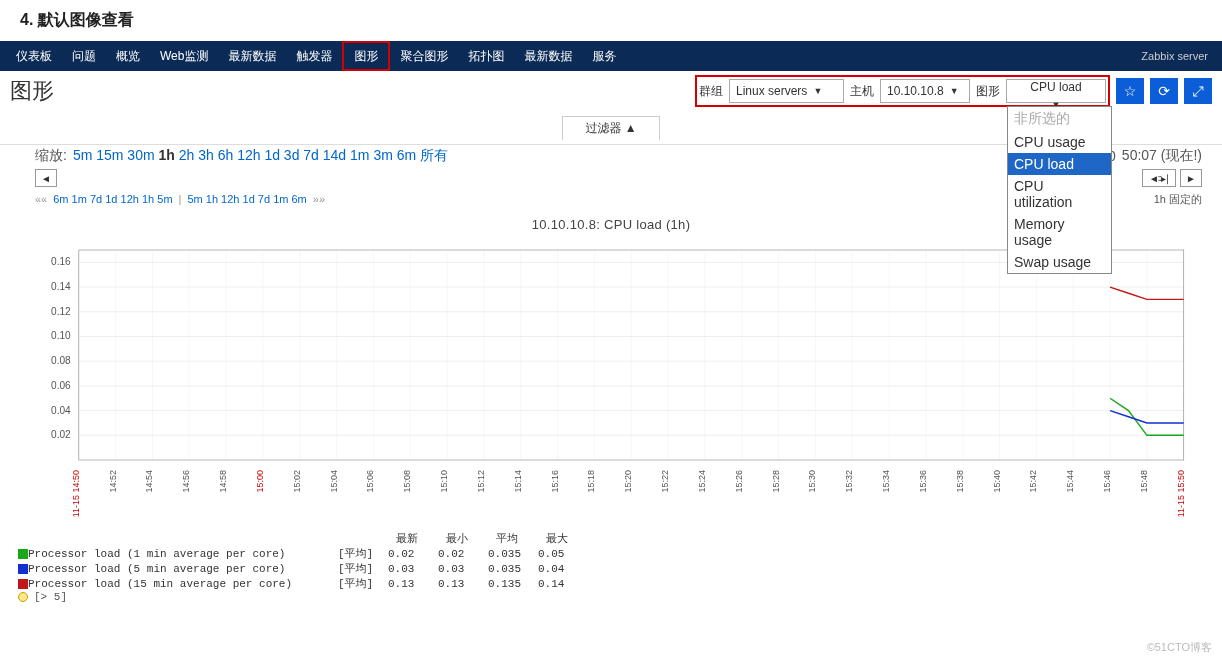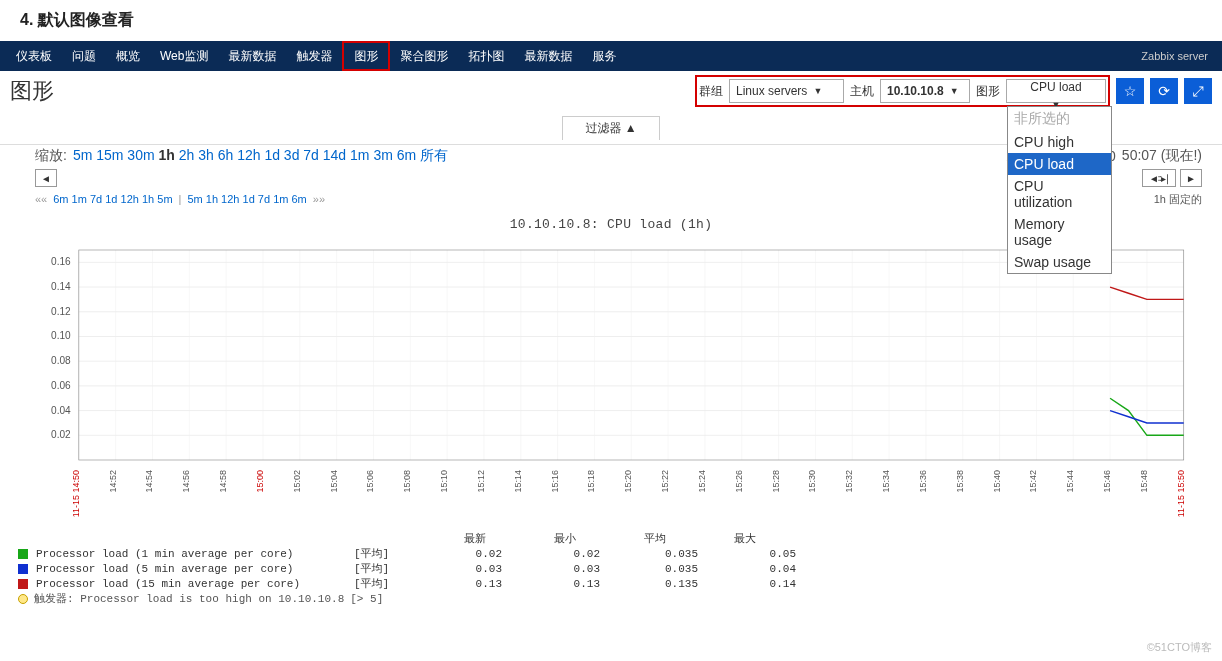"10.10.10.8" .select.w100 { font-weight: bold -> none }
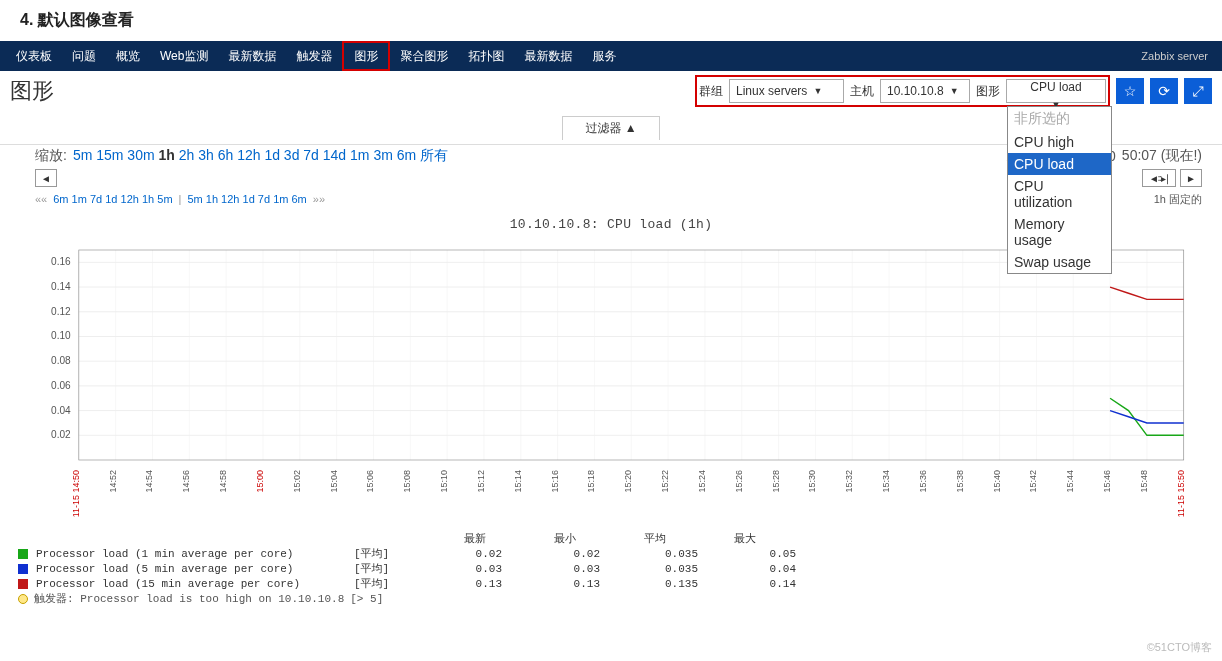"CPU high" div.dropdown-item { text: high -> usage }
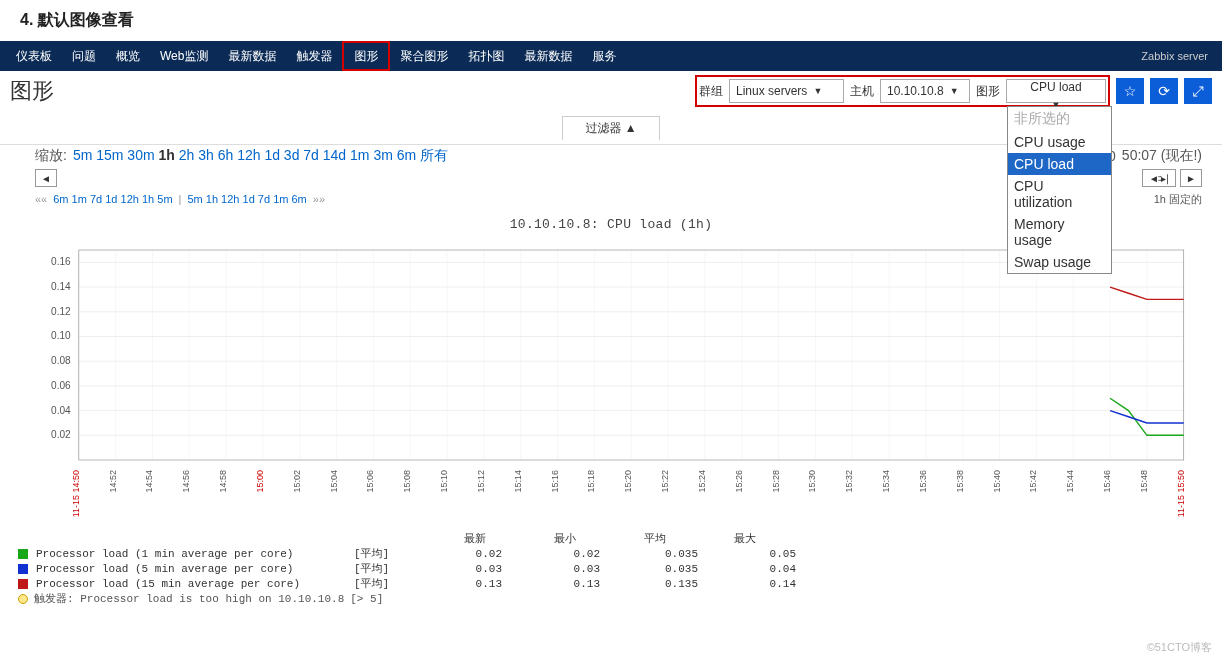"10.10.10.8: CPU load (1h)" .chart-title { font-family: Liberation Mono, monospace -> Liberation Sans, sans-serif }
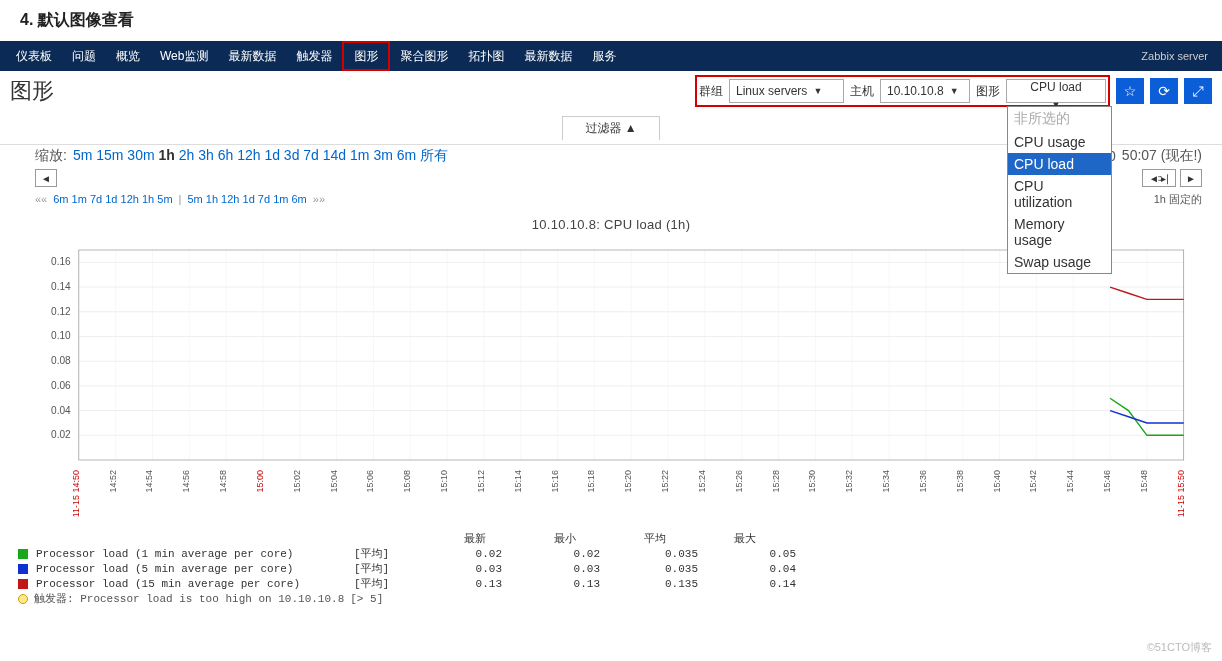"最新" .legend-col { margin-left: 40px -> none; text-align: right -> left }
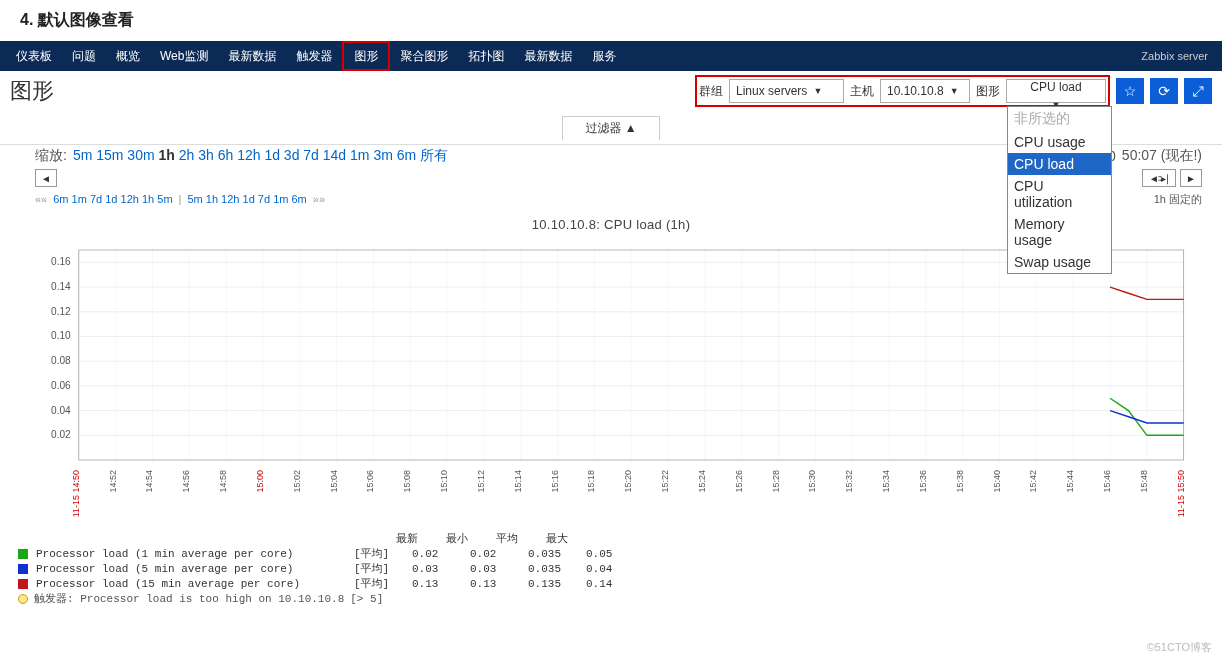"Processor load (1 min average" .legend-row { gap: 8px -> none }
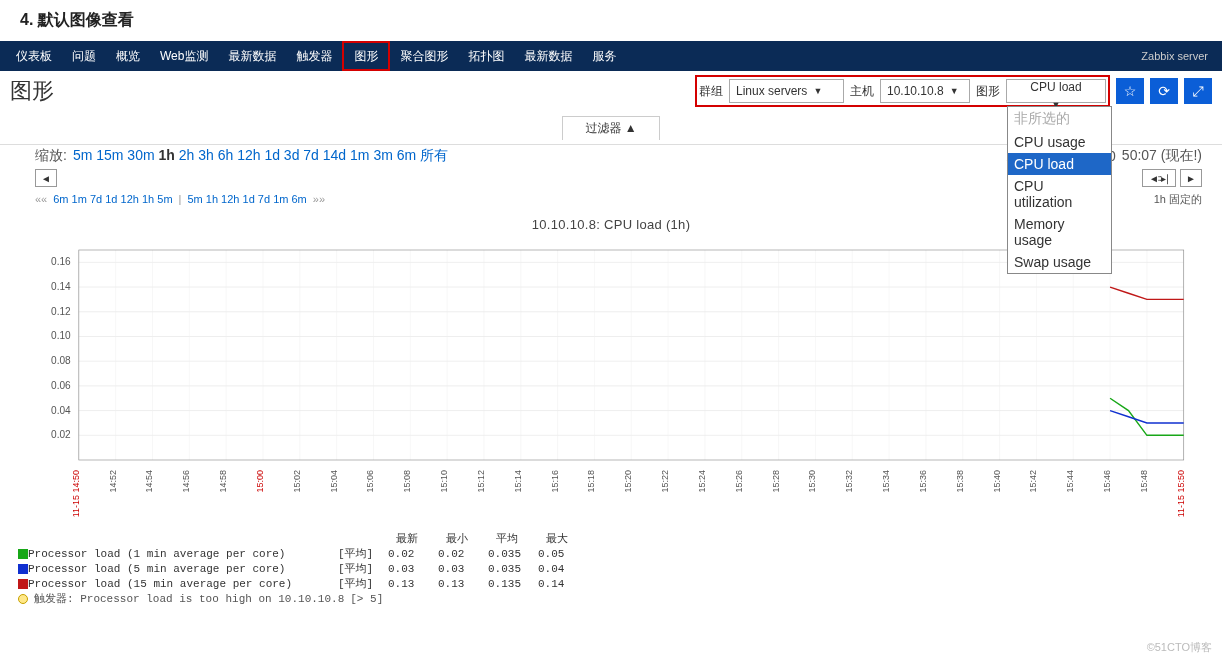"触发器: Processor load is too" span { html: <span>触发器: Processor load is too high on 10.10.10.8</span> -> none }
